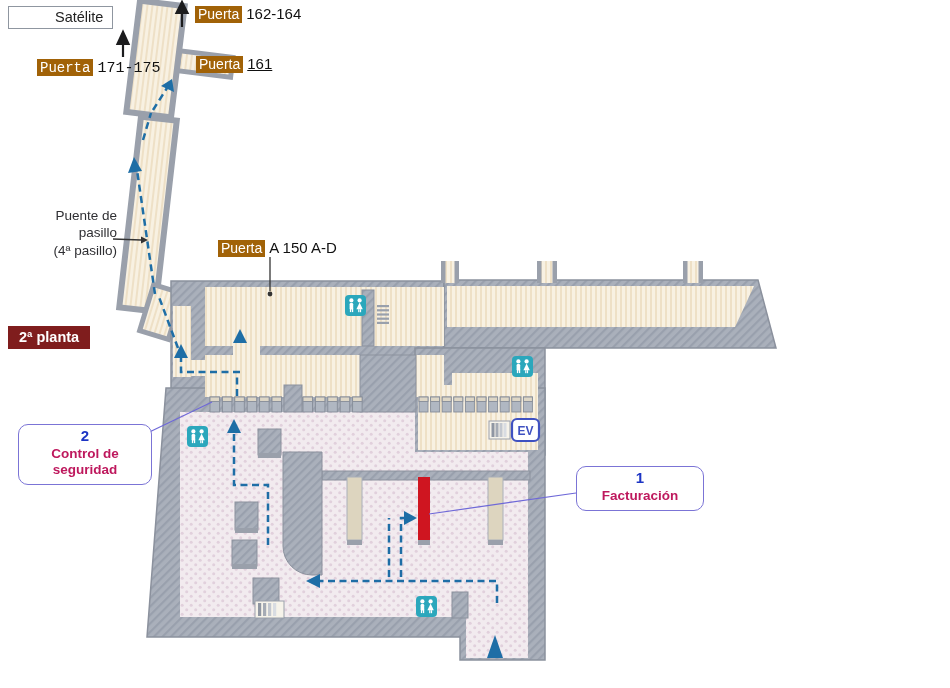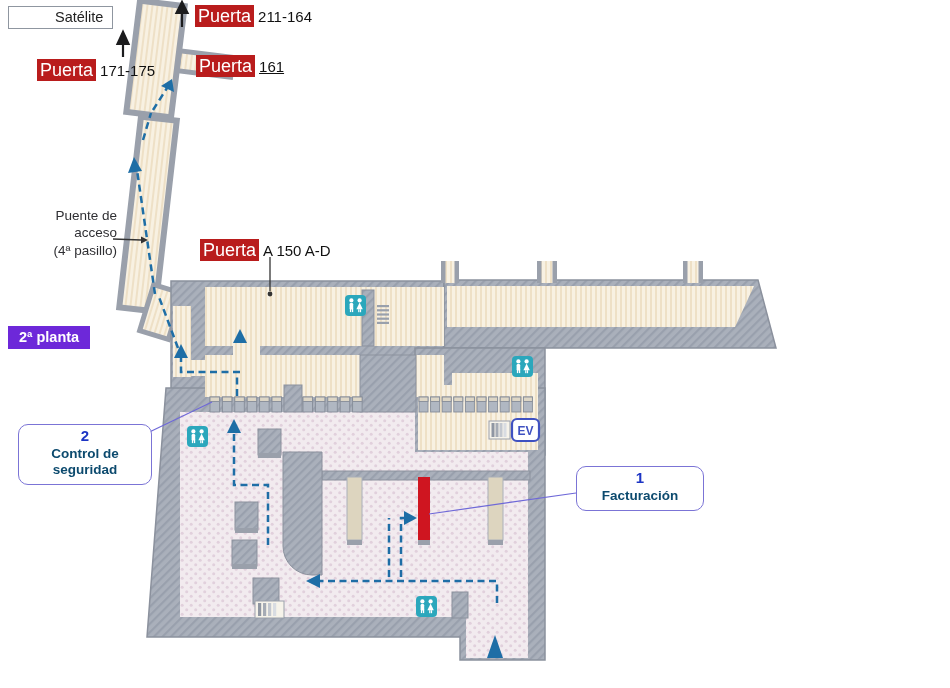"Puerta" .gate-callout .badge { background: #b91c1c -> #a16207; font-size: 18px -> 14px }
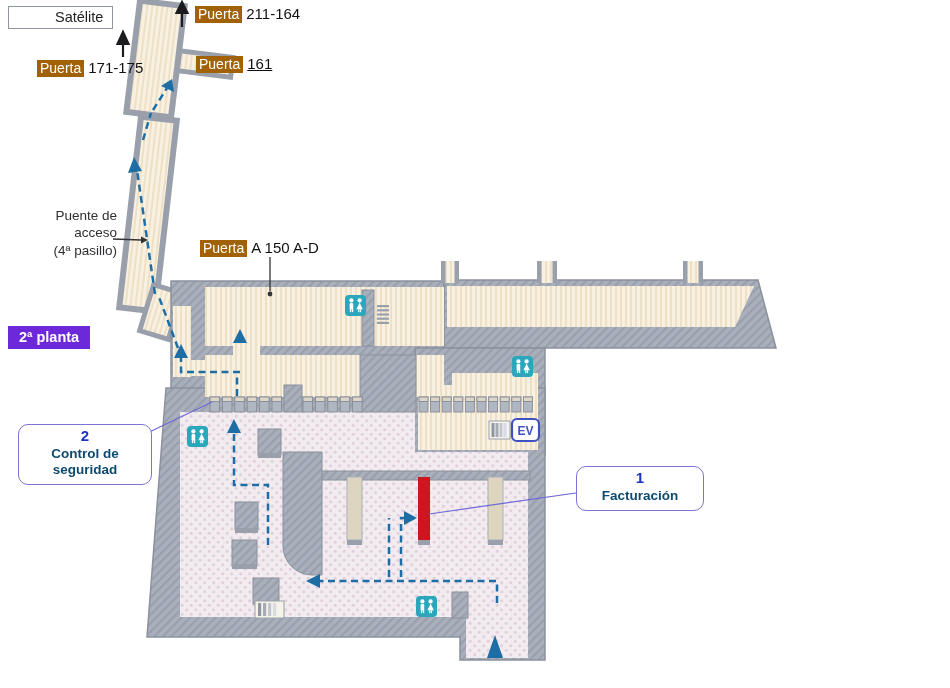"211-164" span { text: 211-164 -> 162-164 }
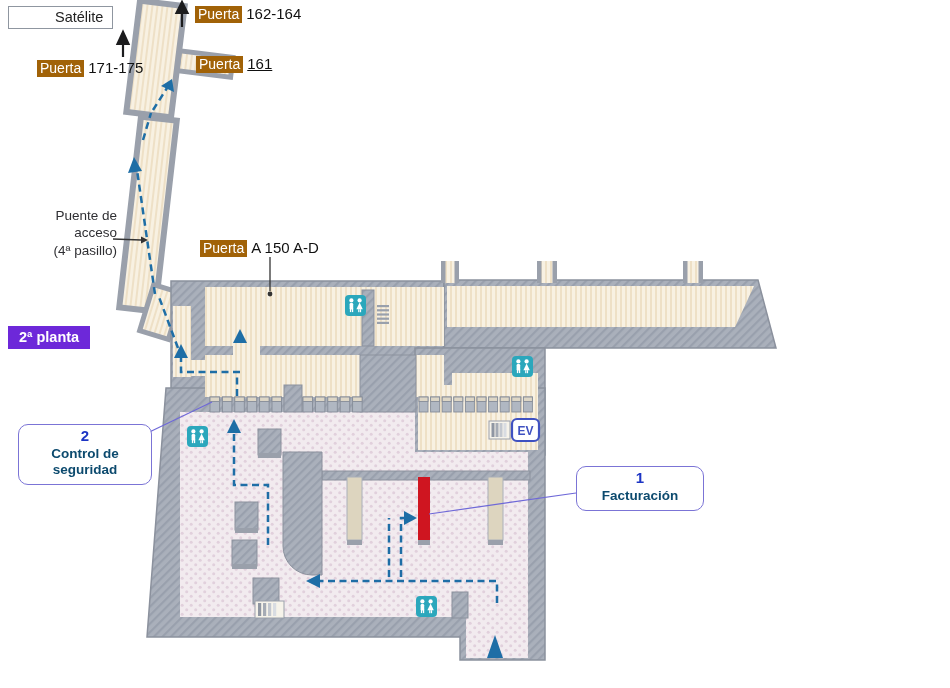"Puerta 171-175" div.abs { font-family: none -> Liberation Mono, monospace }
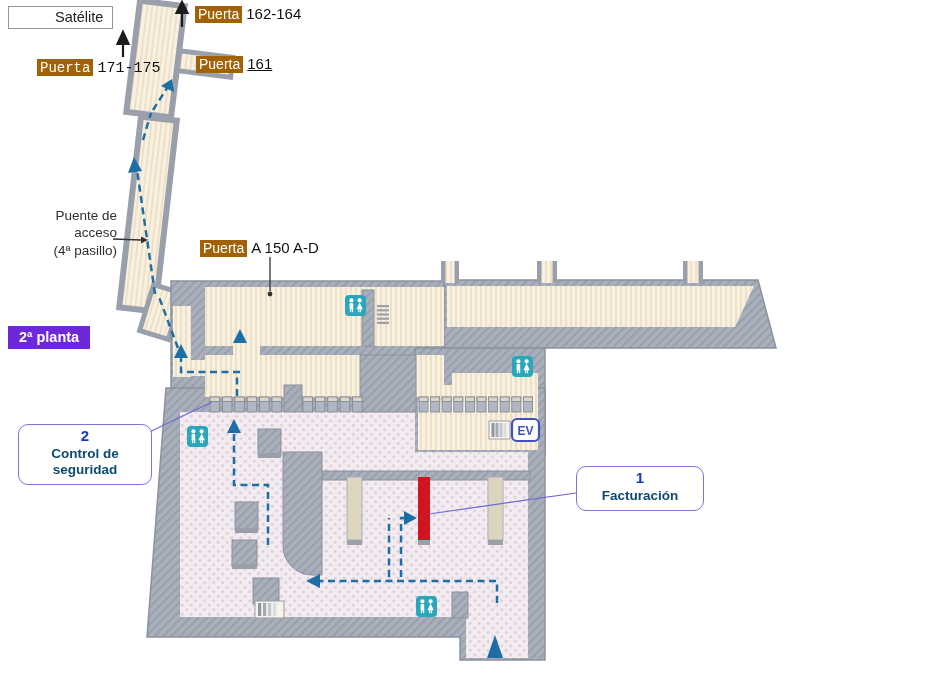"acceso" span { text: acceso -> pasillo }
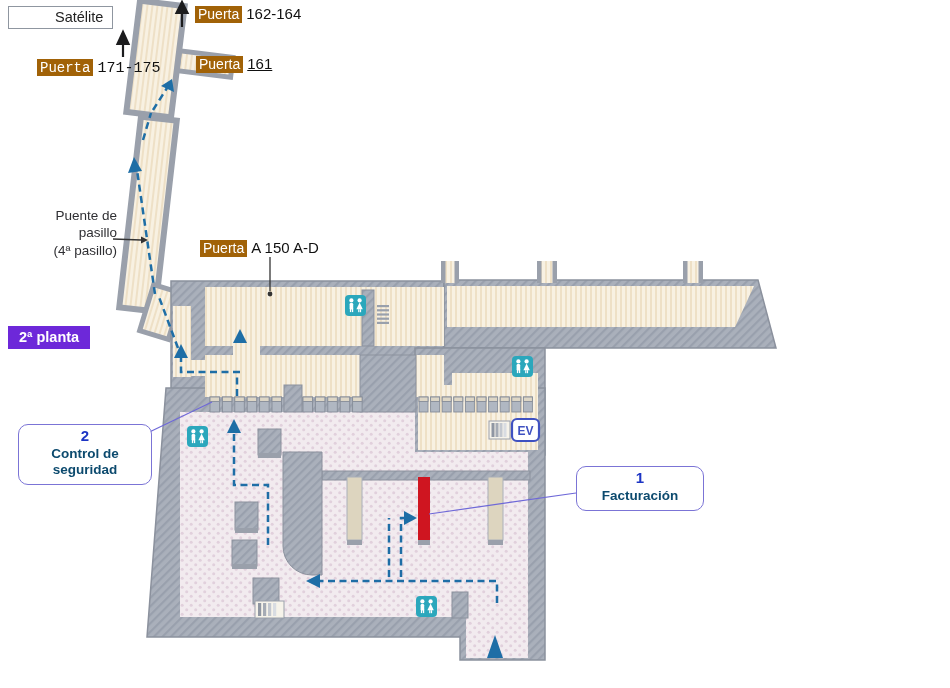"Puerta A 150 A-D" div.abs { left: 200px -> 218px }
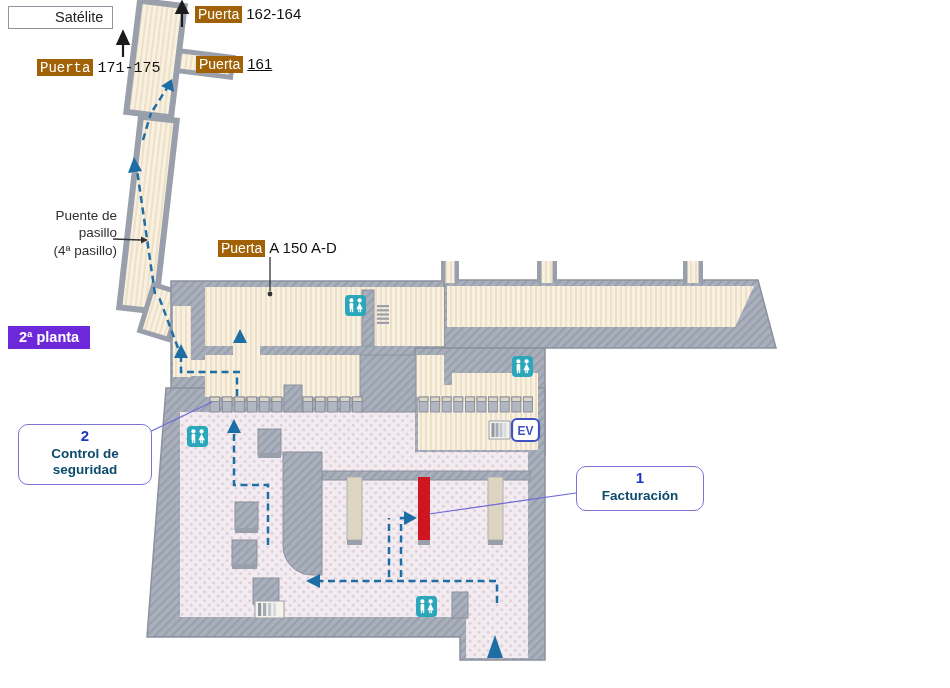"2ª planta" .planta-badge { background: #6d28d9 -> #7f1d1d }
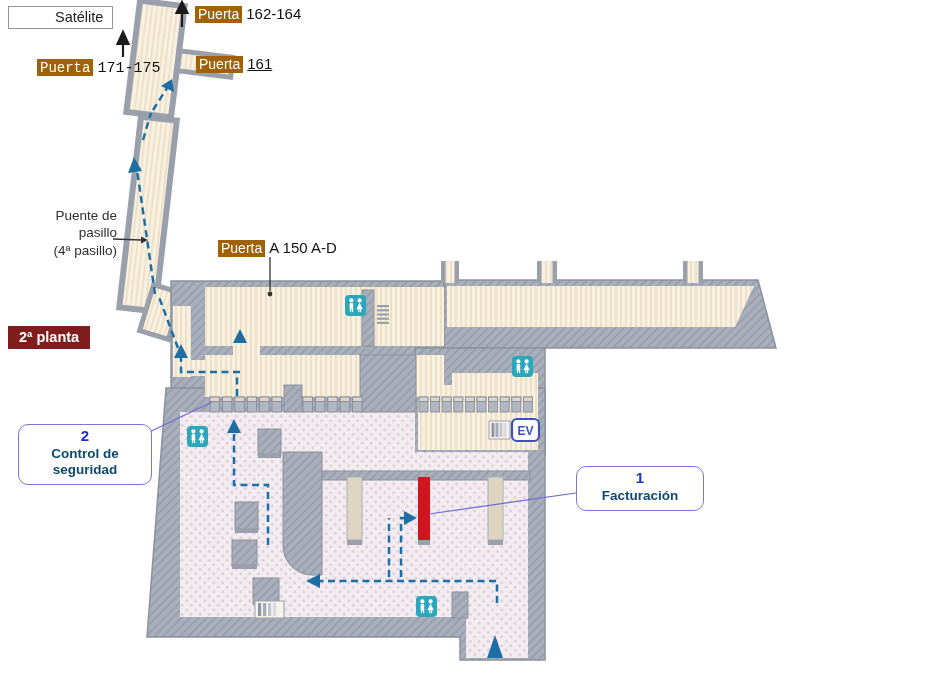"Control de seguridad" .callout-box .lbl { color: #0c4a6e -> #be185d }
